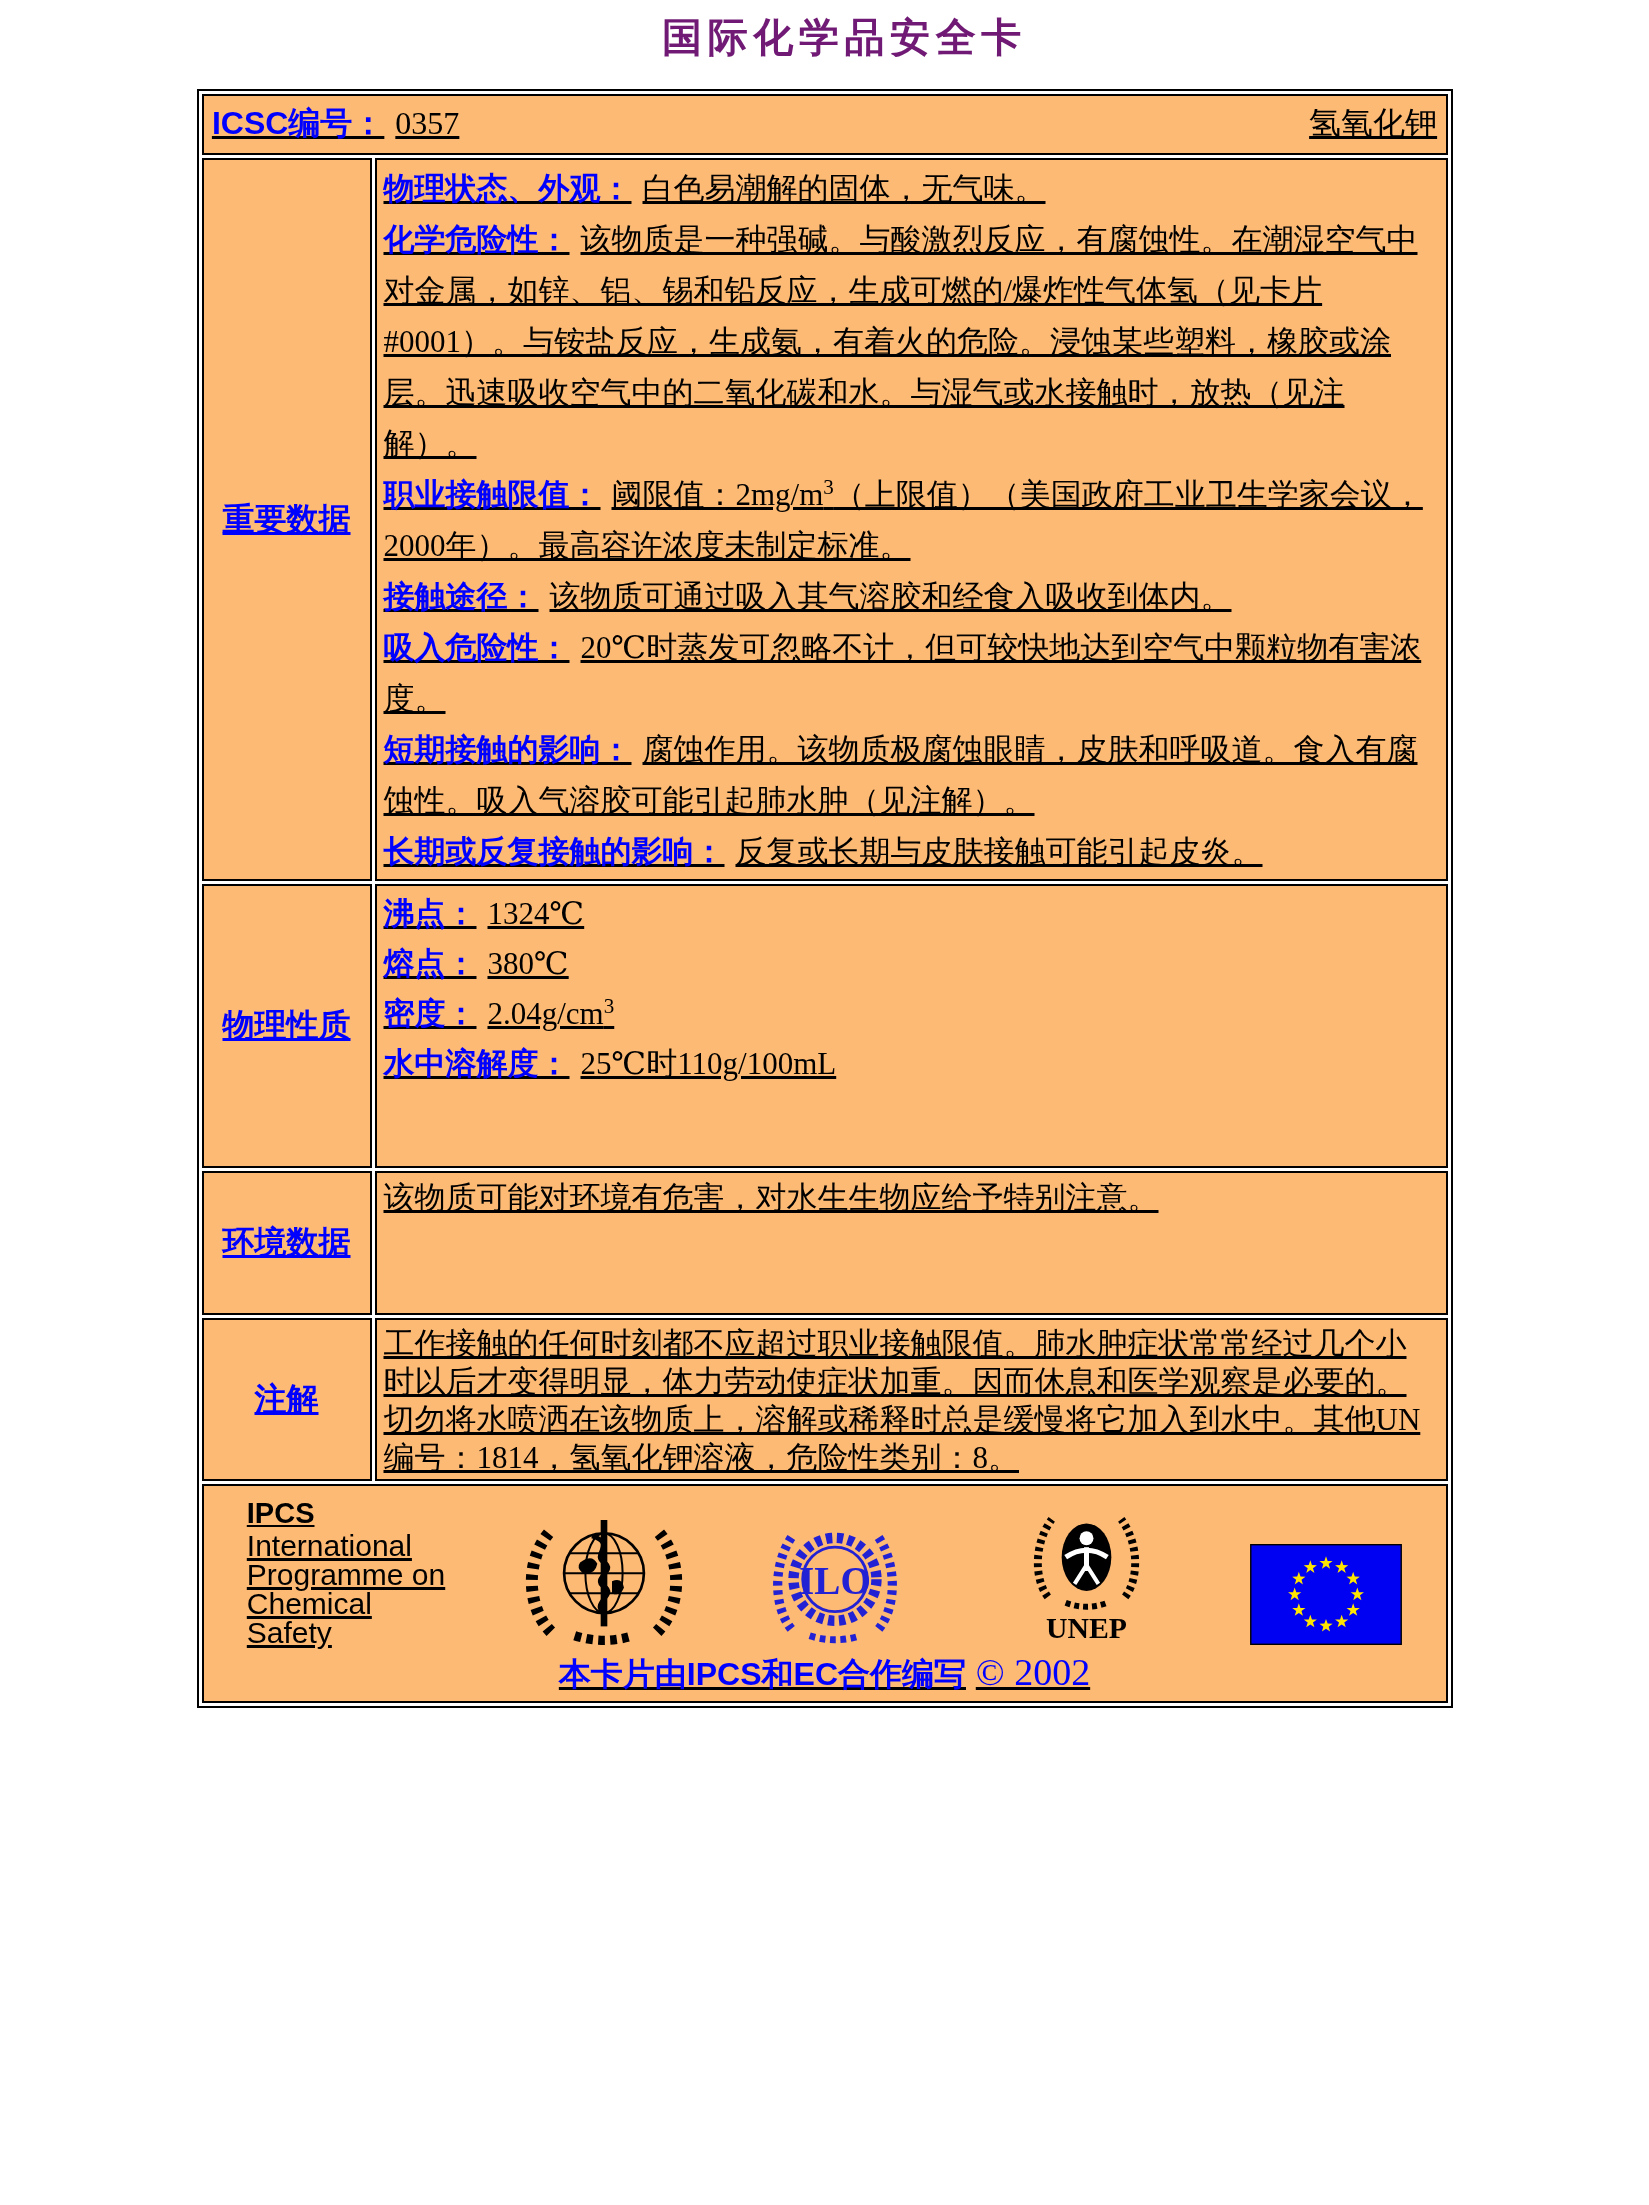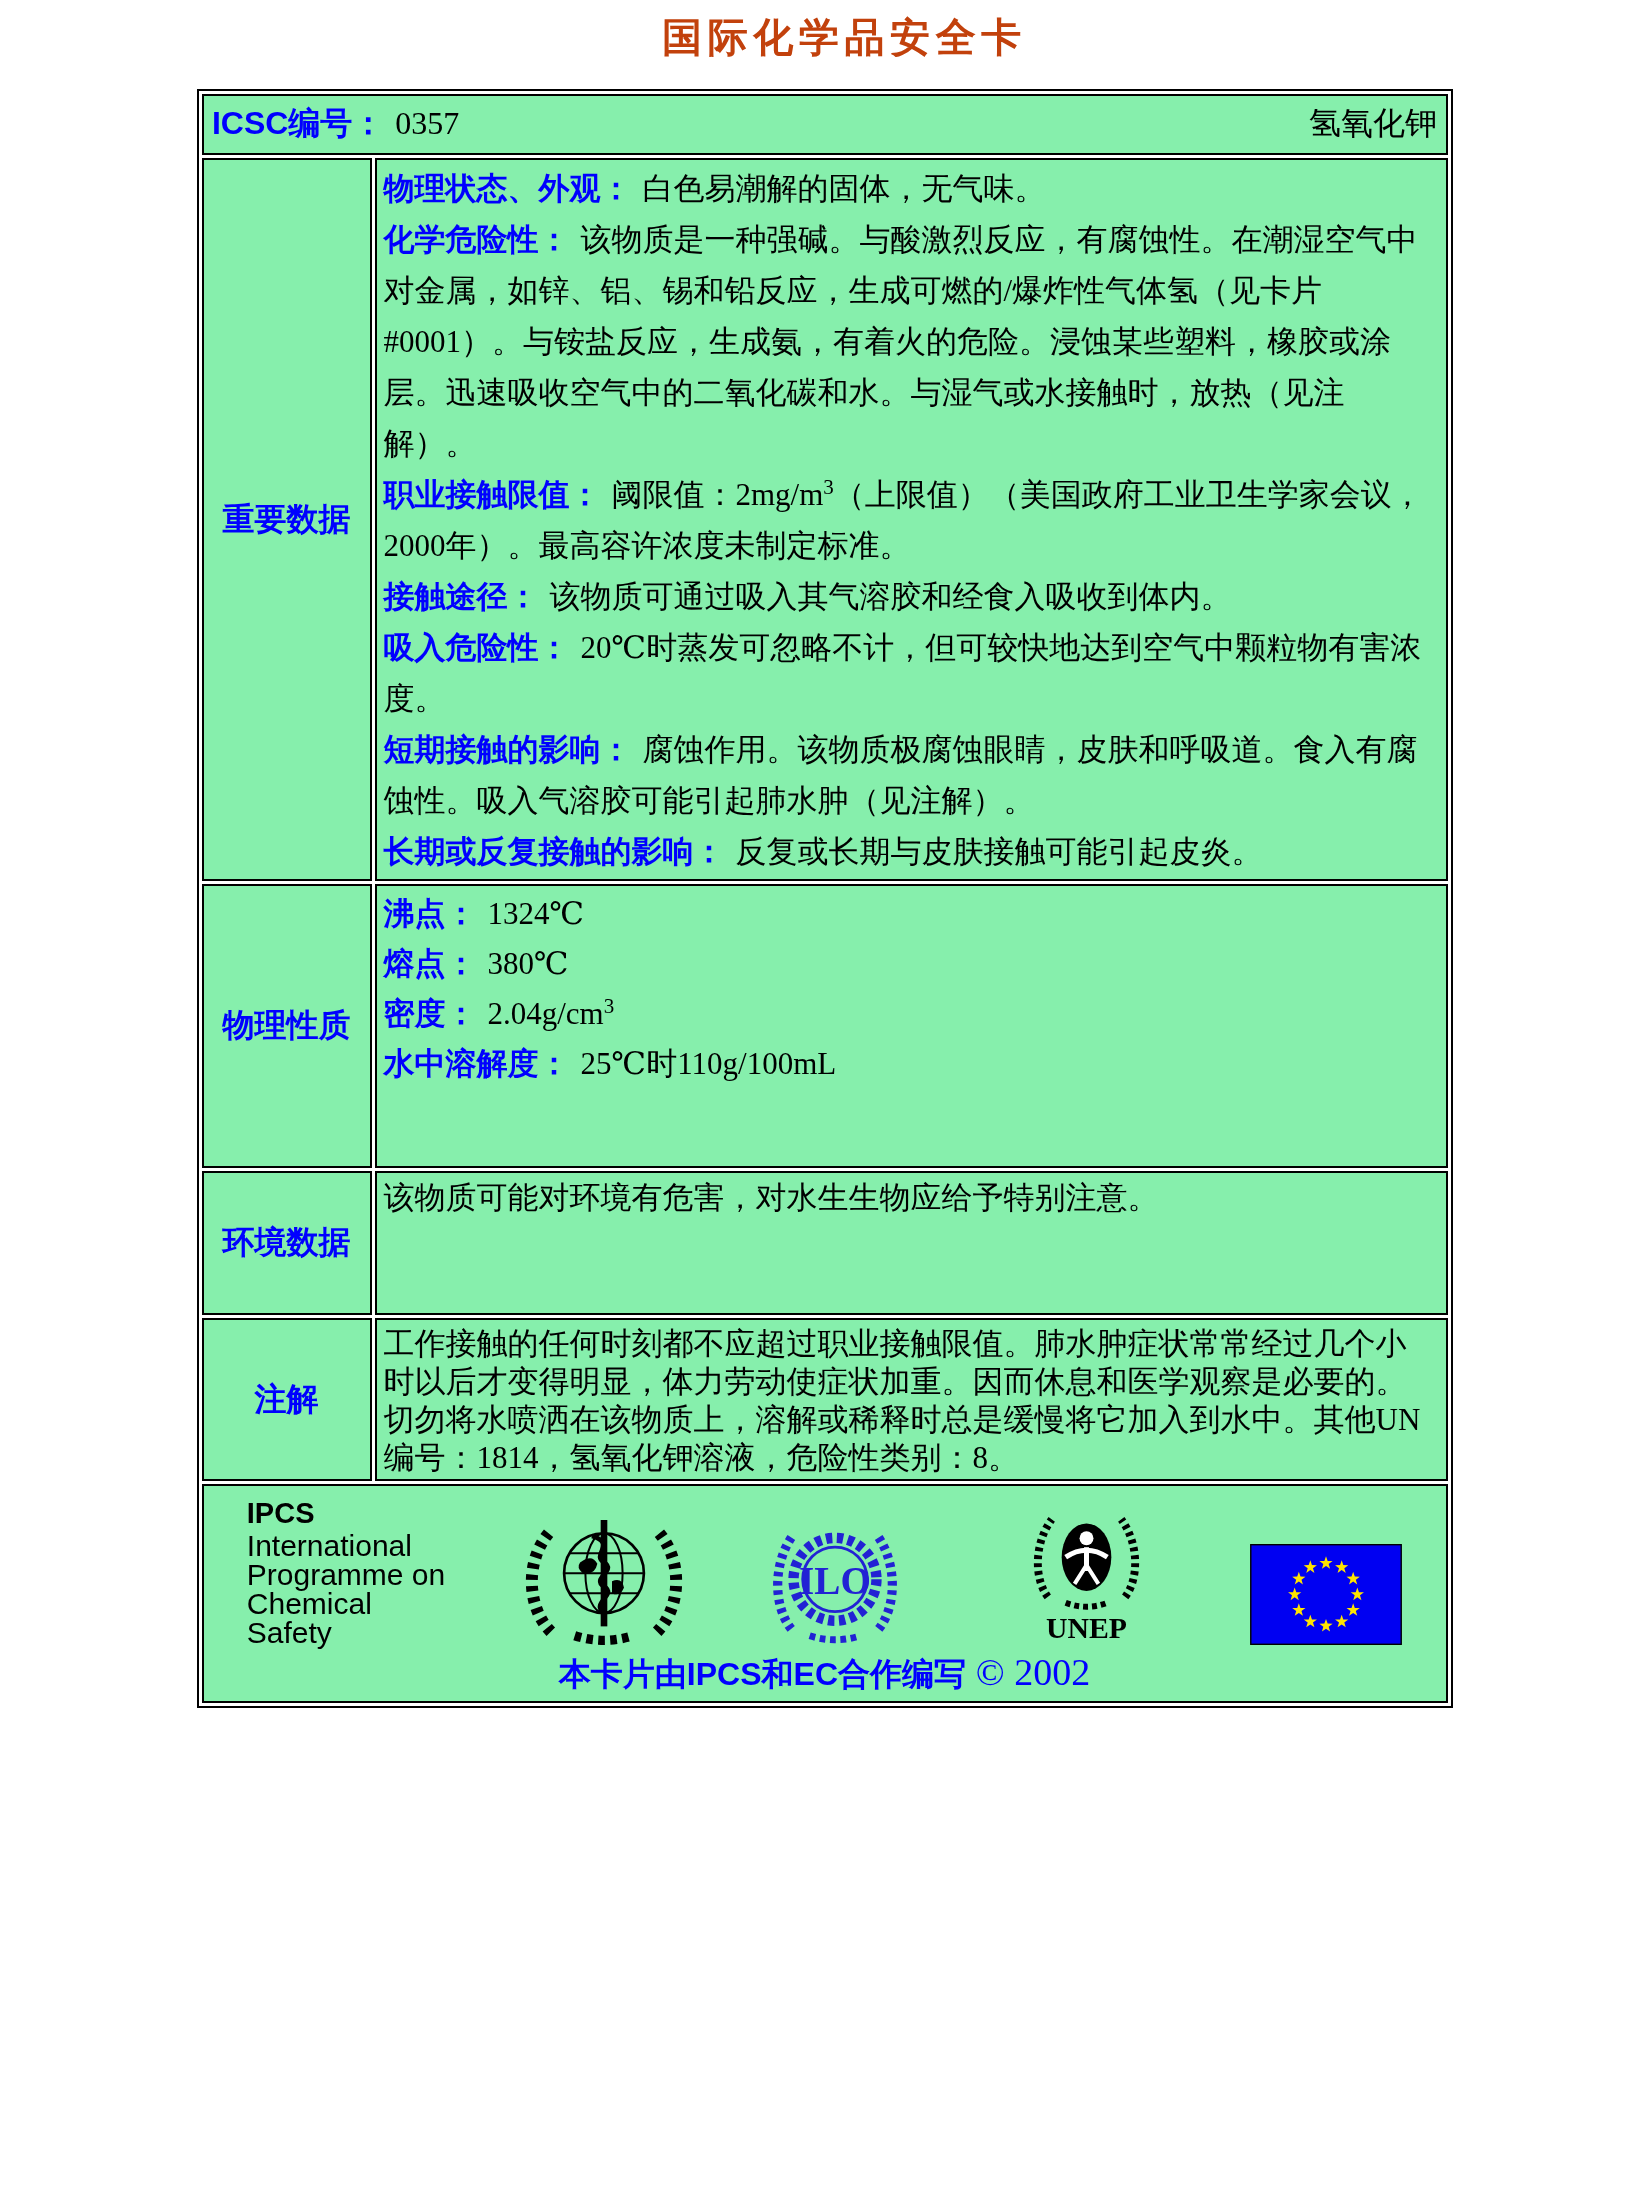"国际化学品安全卡" .page-title { color: #c2410c -> #701a75 }
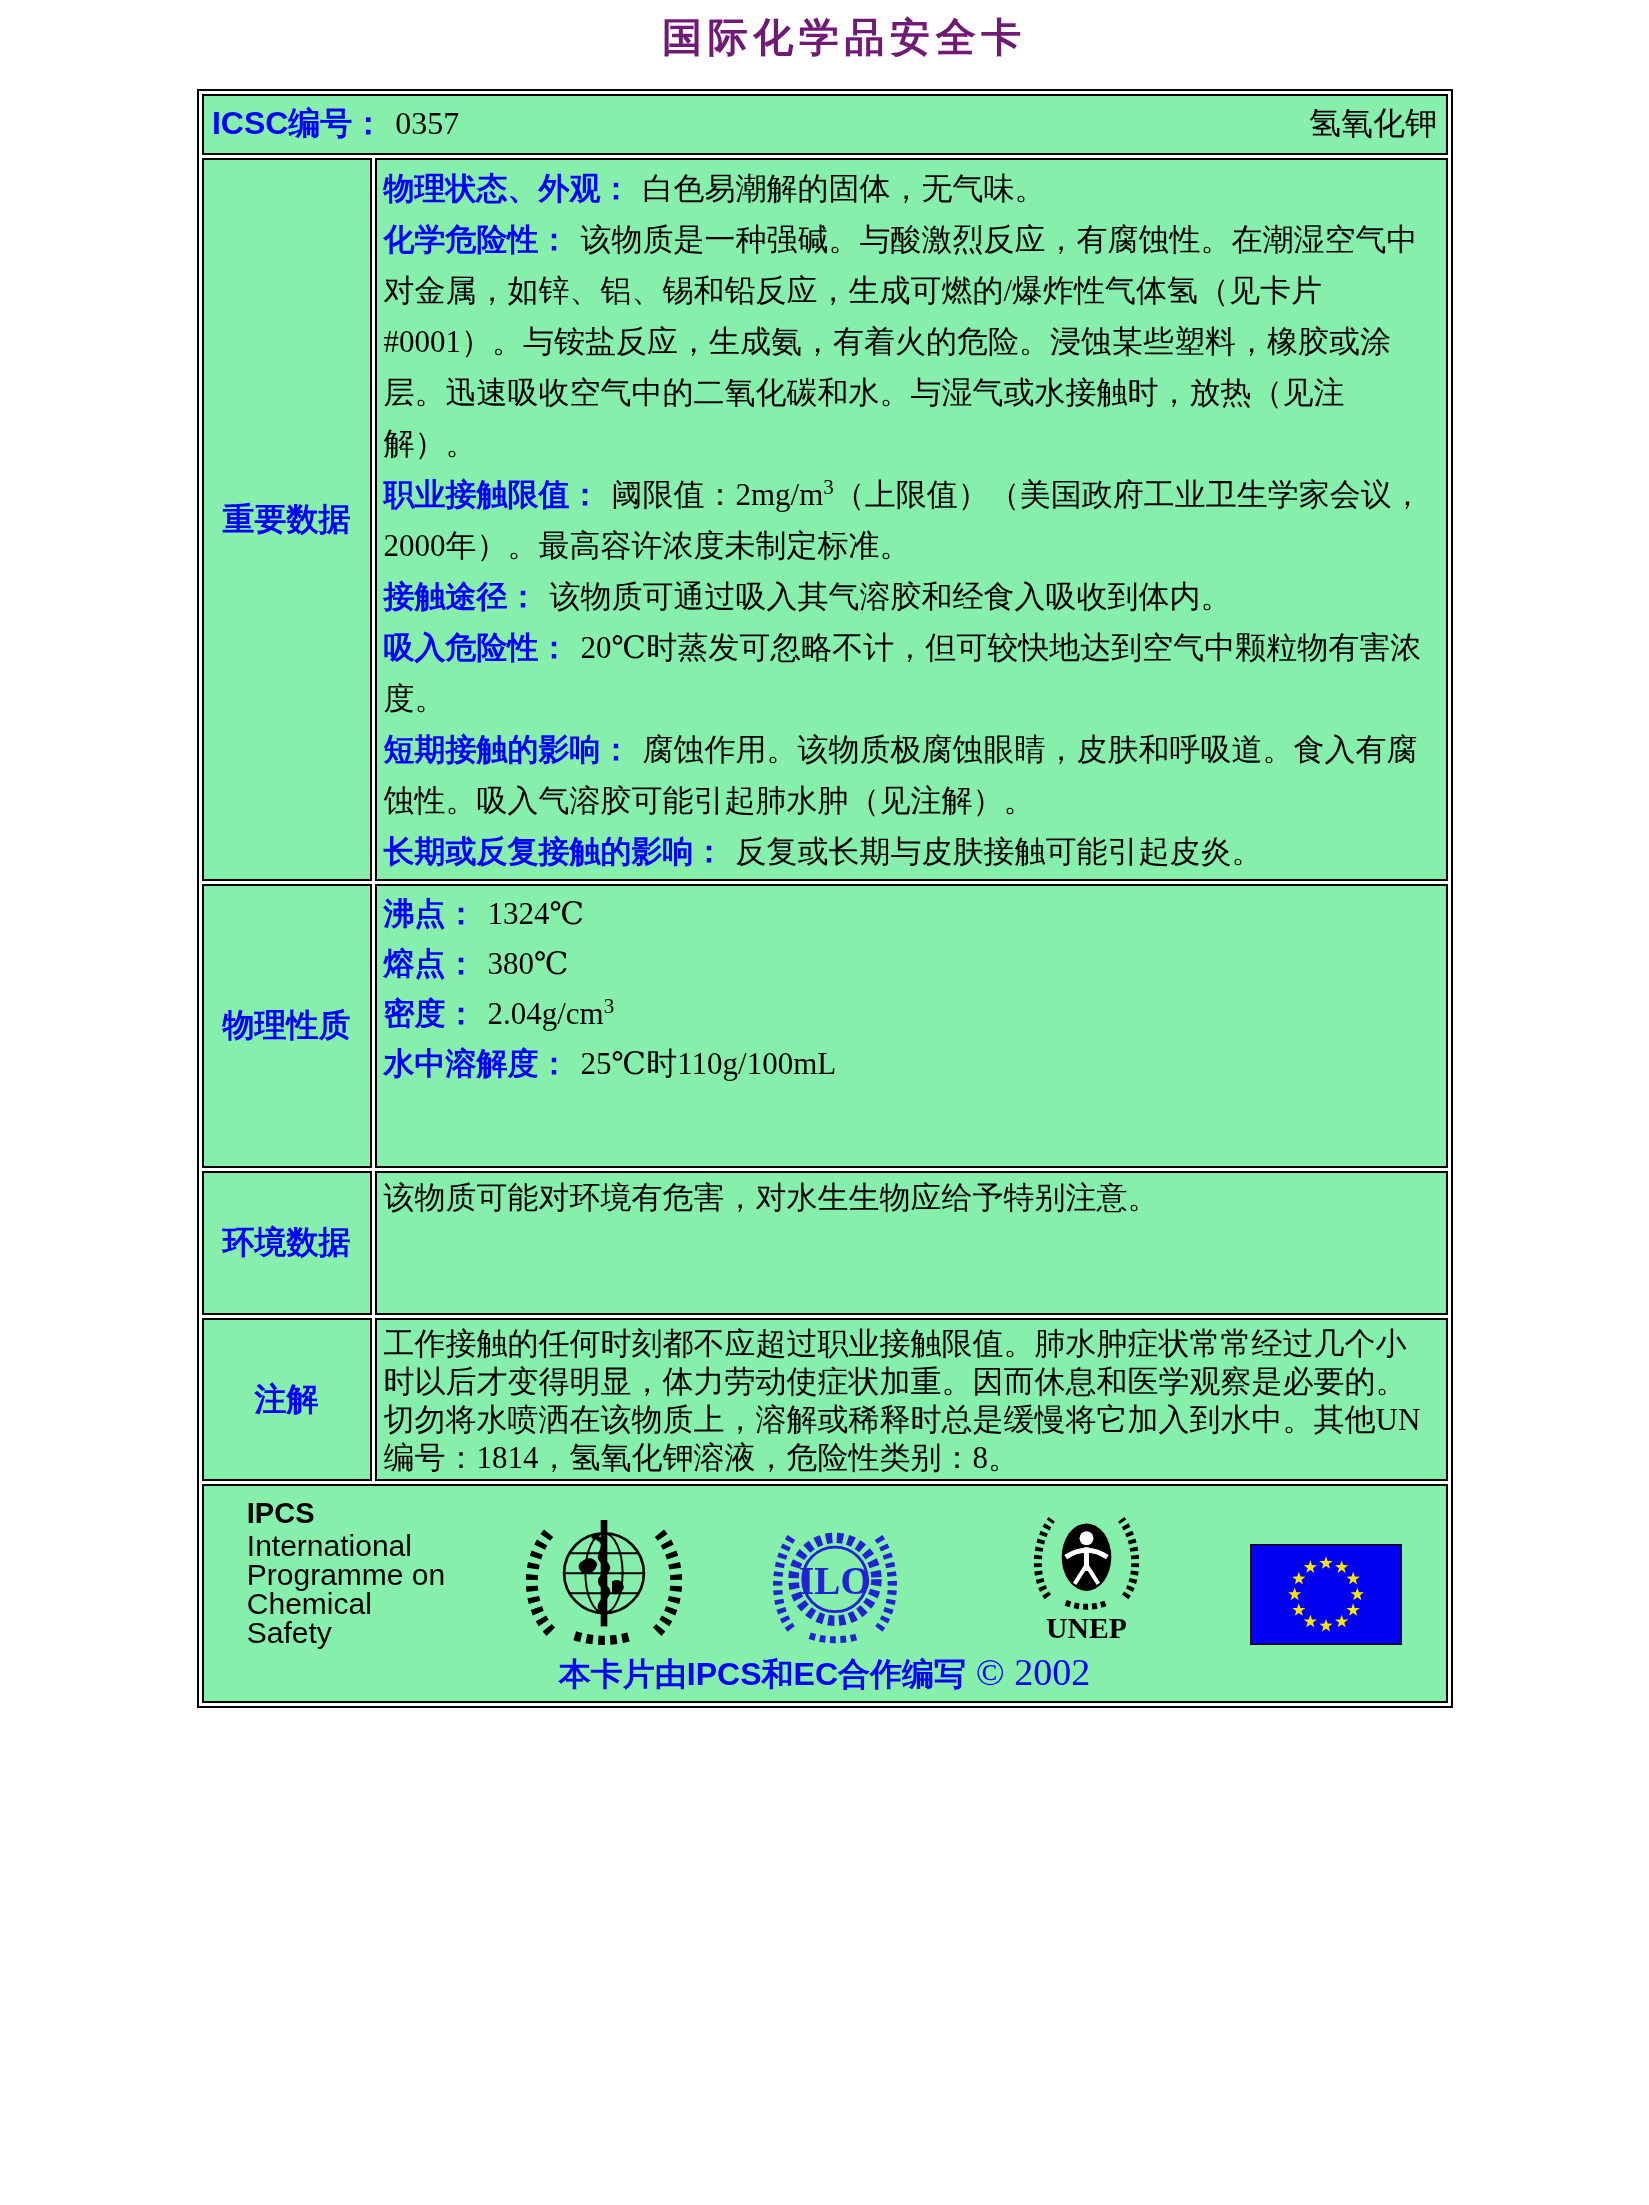"ICSC编号： 0357" td { background: #86efac -> #fdba74; text-decoration: none -> underline }
